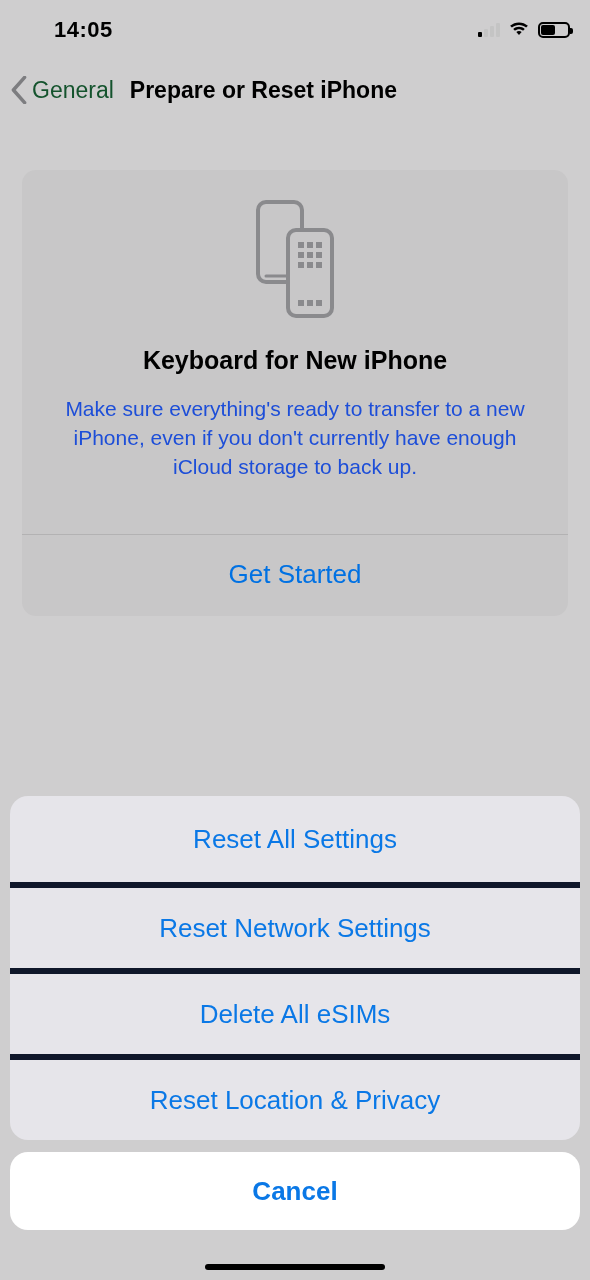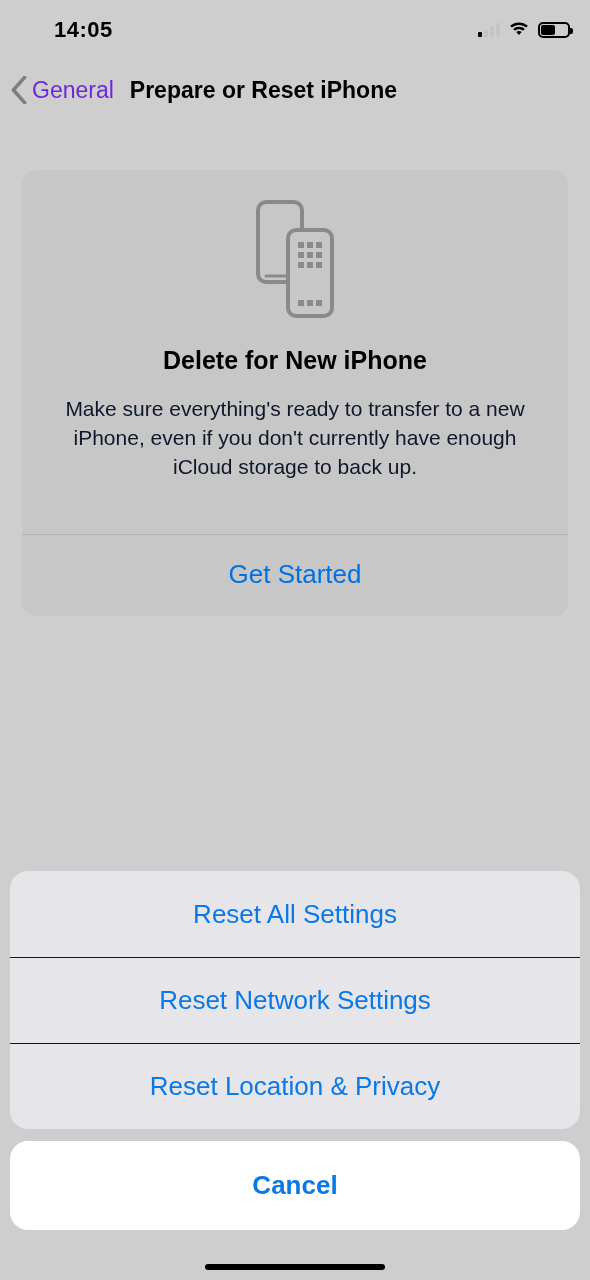"General" .back-label { color: #6d28d9 -> #14532d }
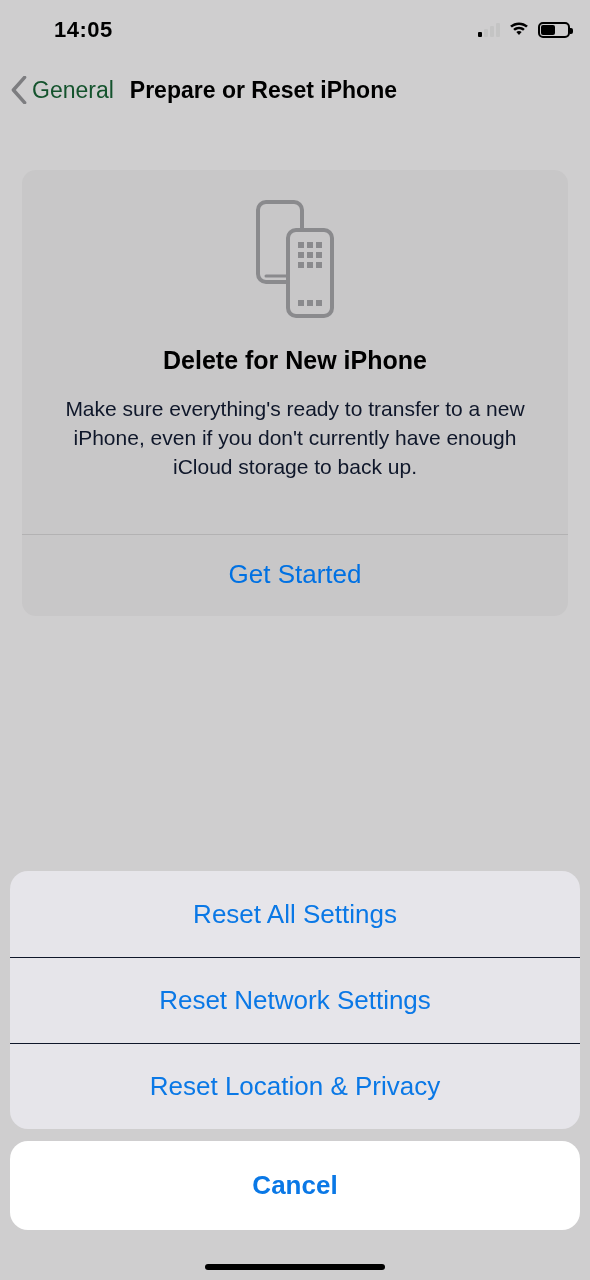"Delete for New iPhone" div.card-title { text: Delete -> Keyboard }
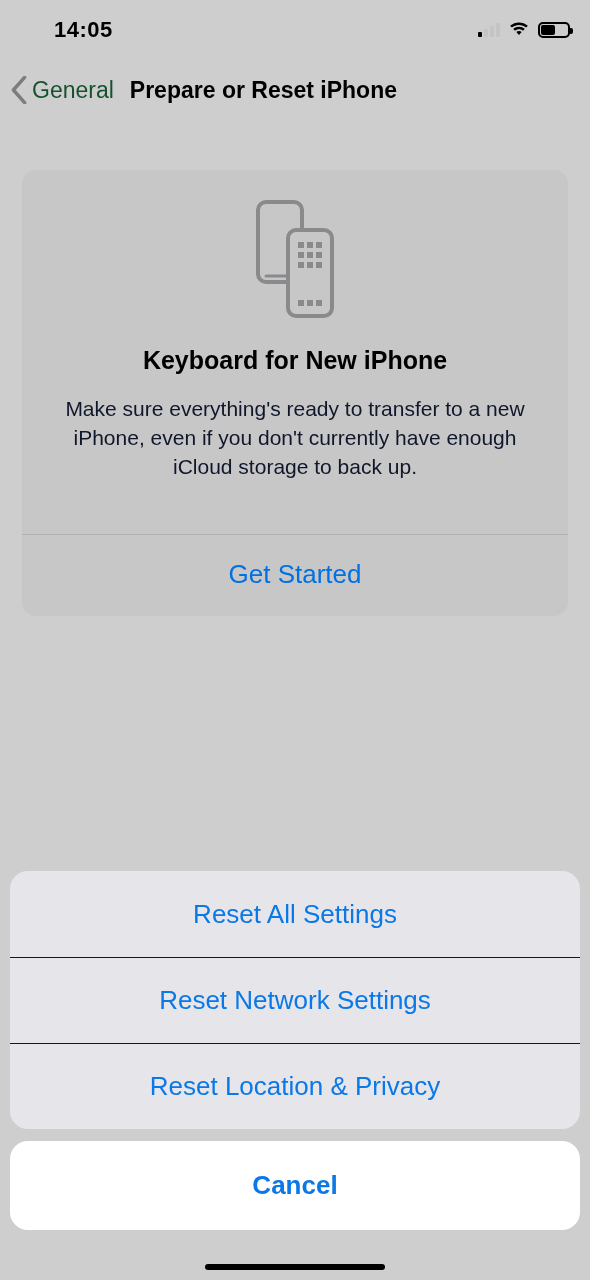"Make sure everything's ready to" .card-desc { color: #0f172a -> #1d4ed8 }
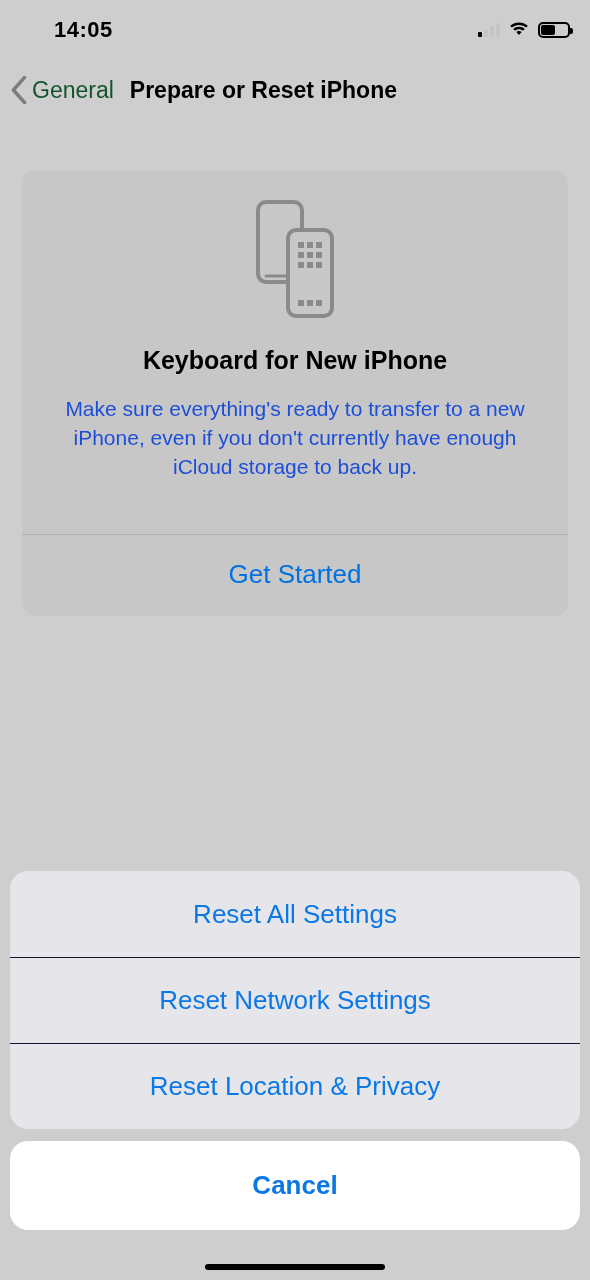"Reset Network Settings" .sheet-item { border-top: 1px solid #0f172a -> 6px solid #0f172a }
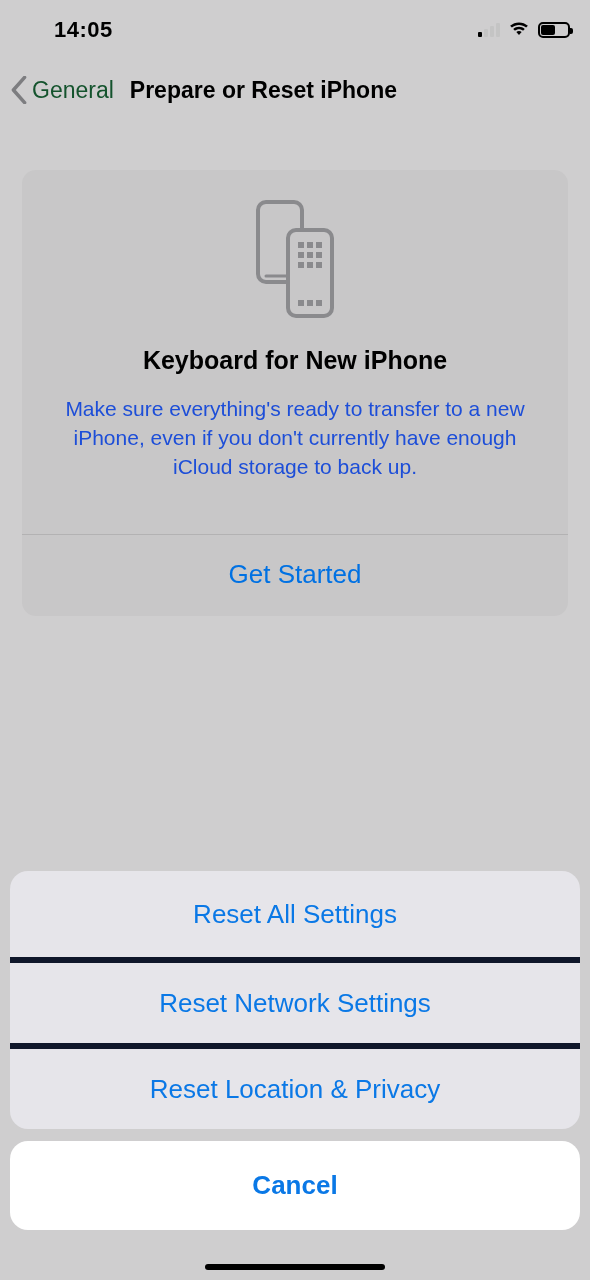"Delete All eSIMs" div.sheet-item { html: none -> <div>Delete All eSIMs</div> }
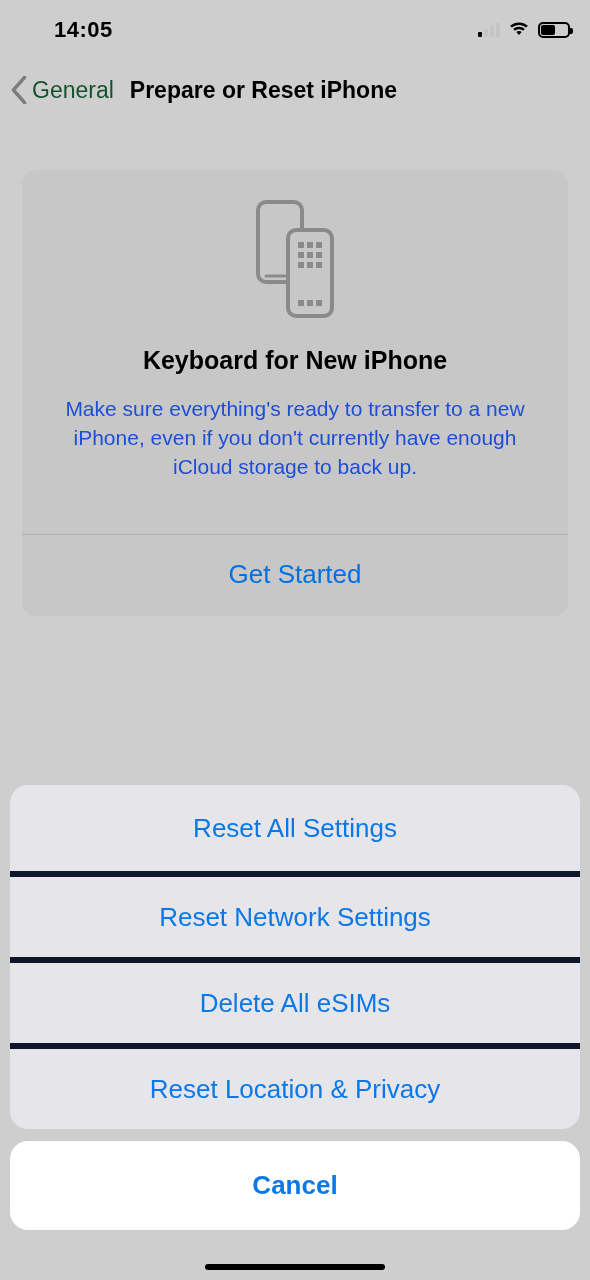"Cancel" .cancel-btn { height: 89px -> 78px }
